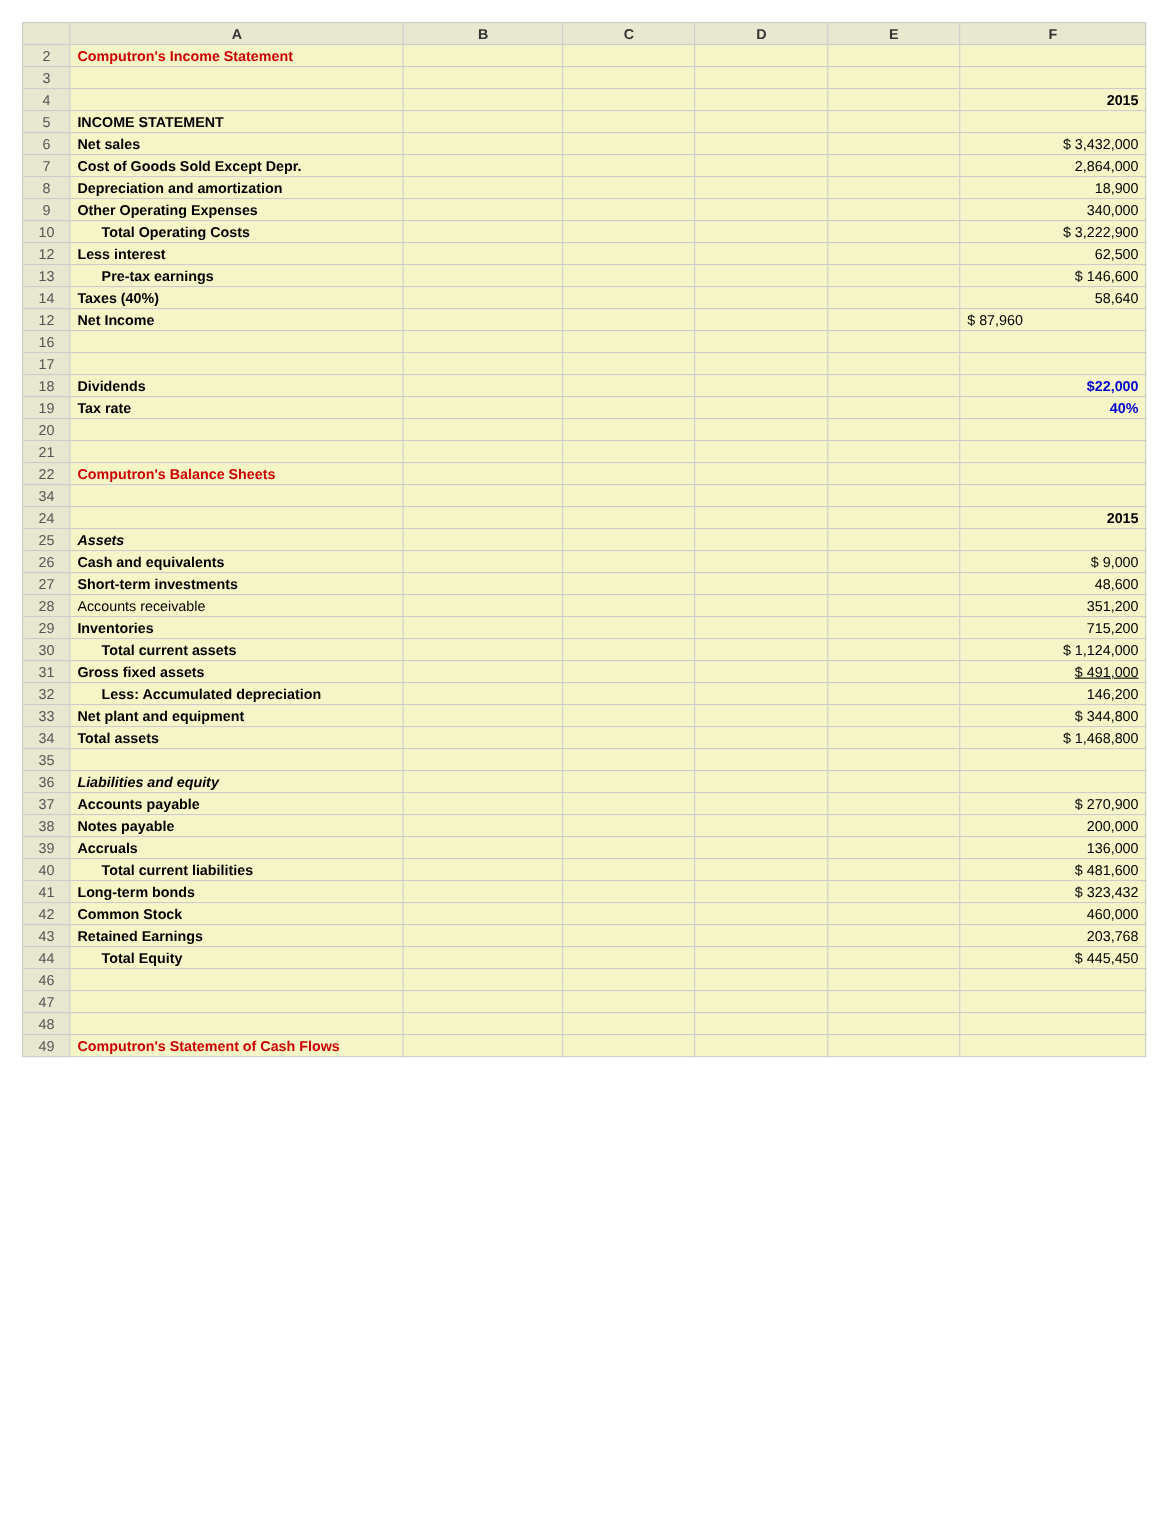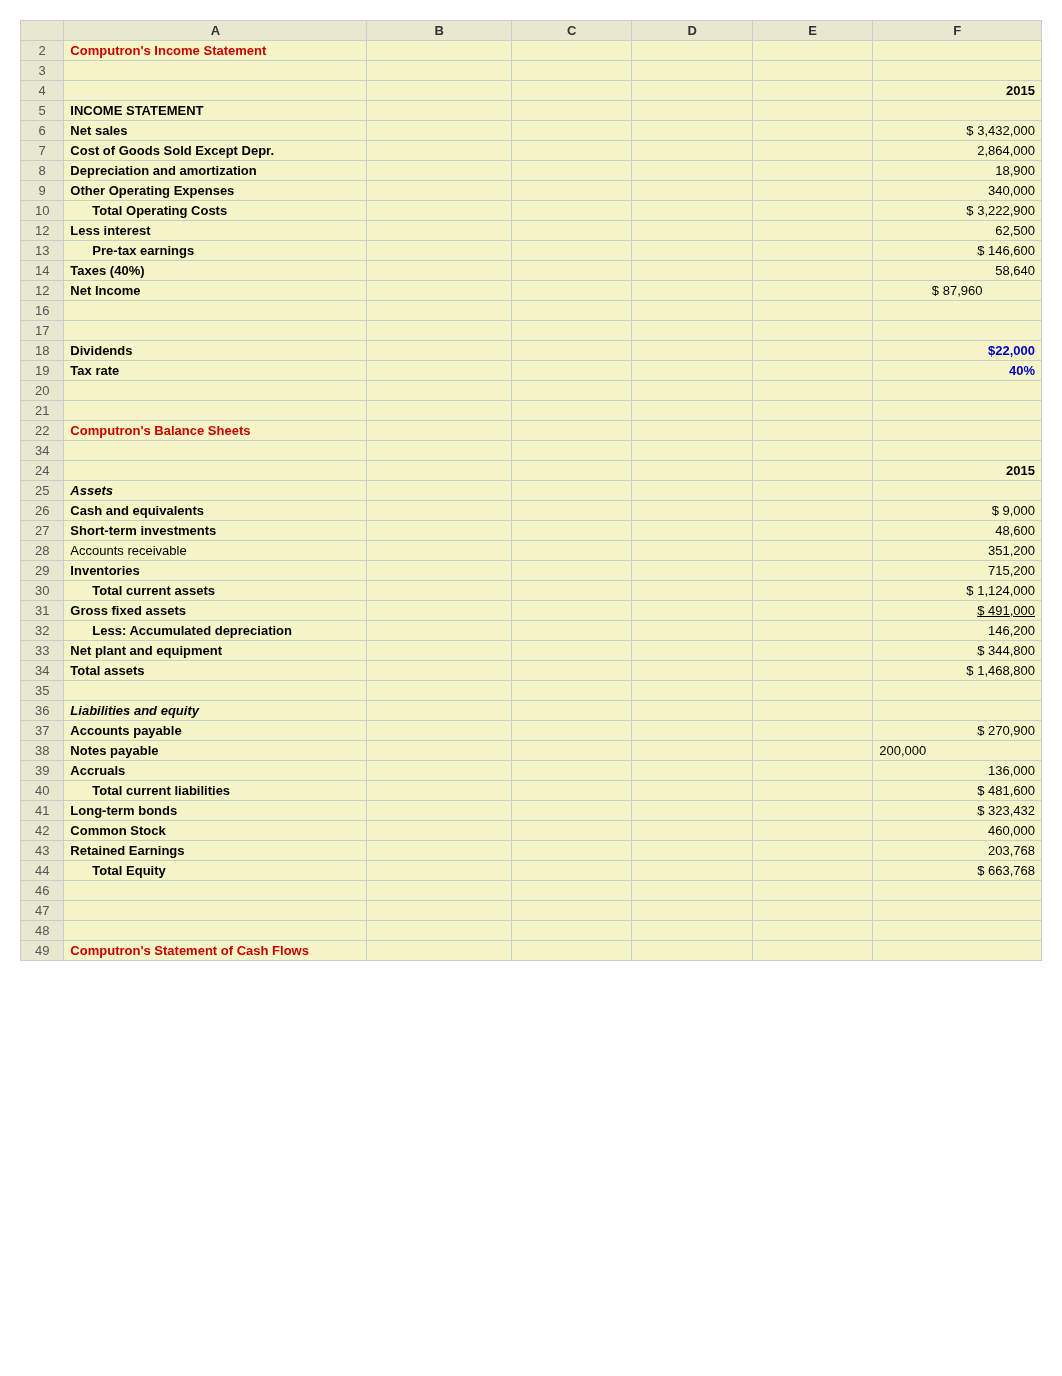"$ 87,960" td { text-align: center -> left }
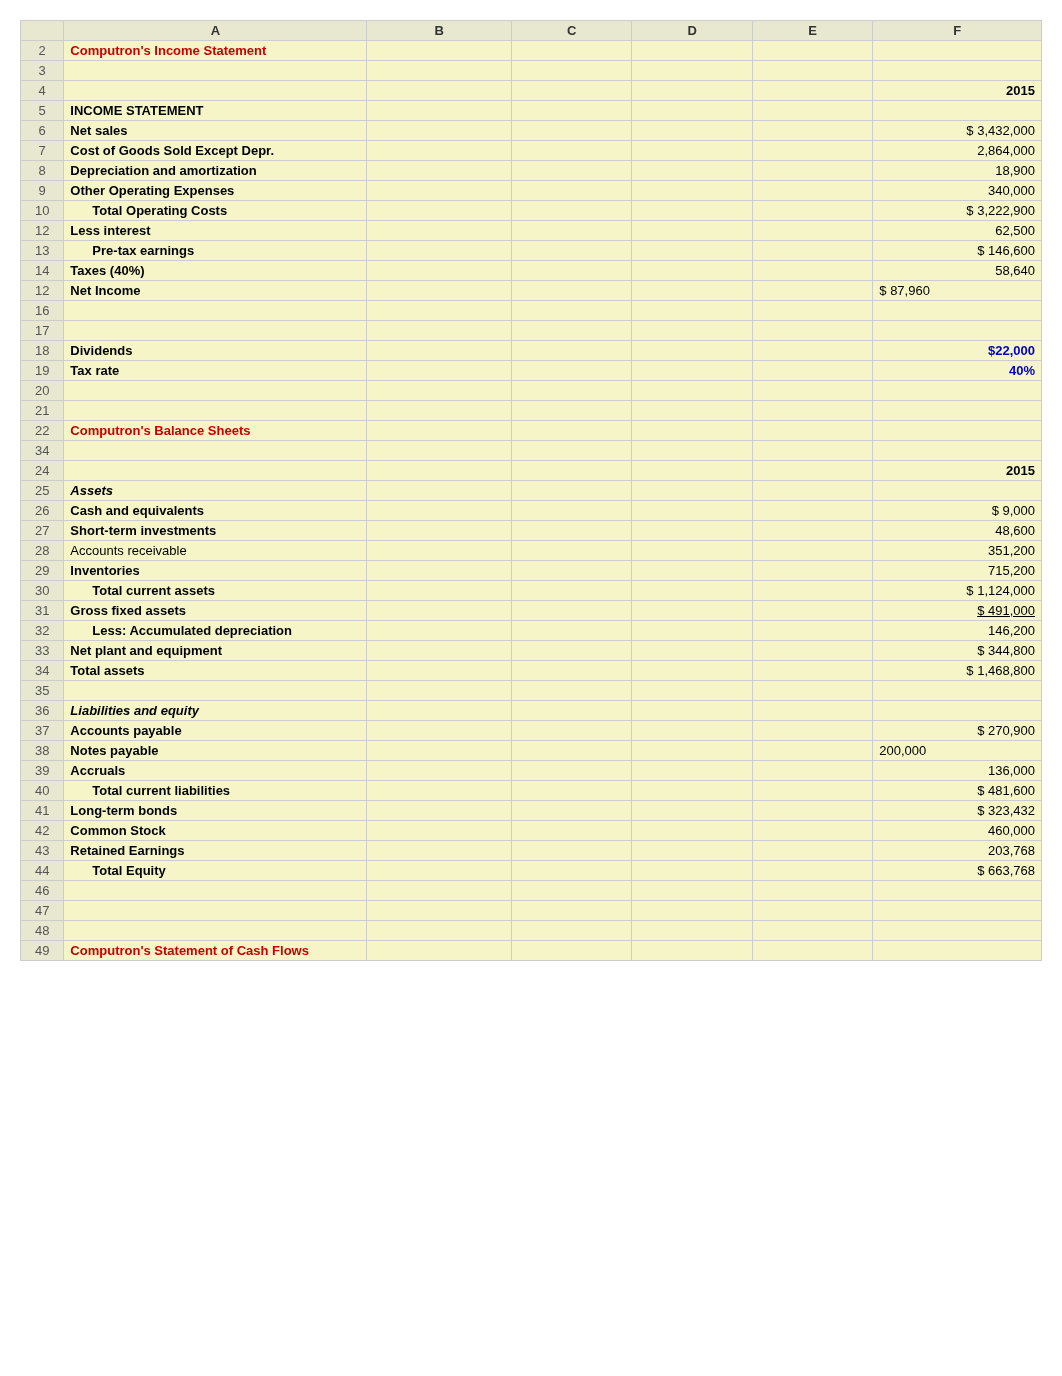"200,000" td { text-align: left -> right }
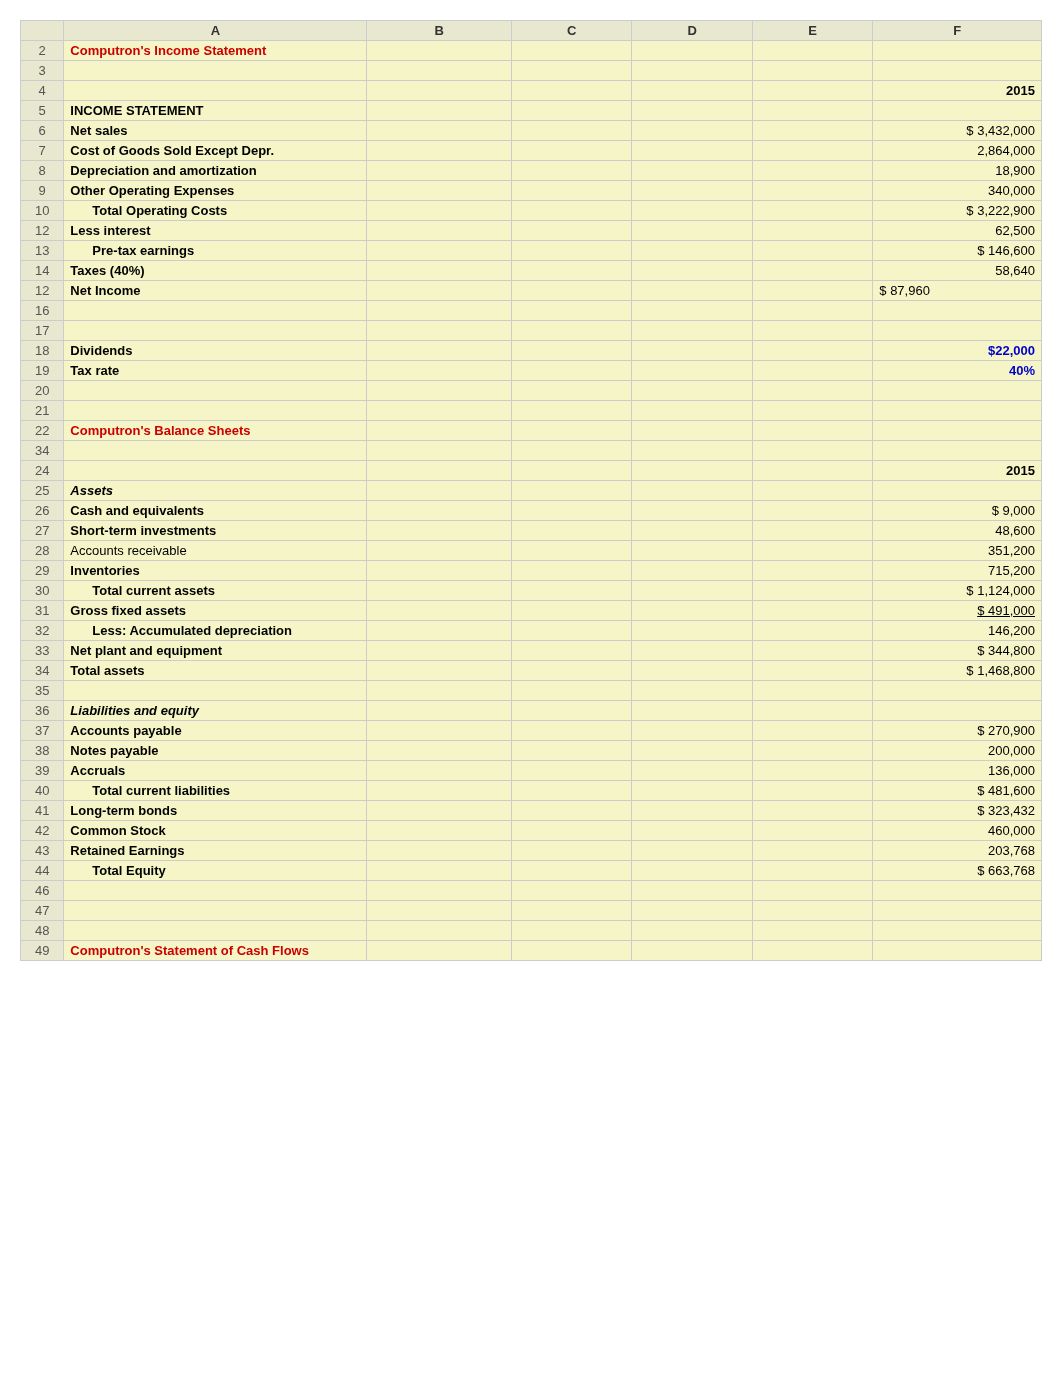"$ 663,768" td { text: 663,768 -> 445,450 }
